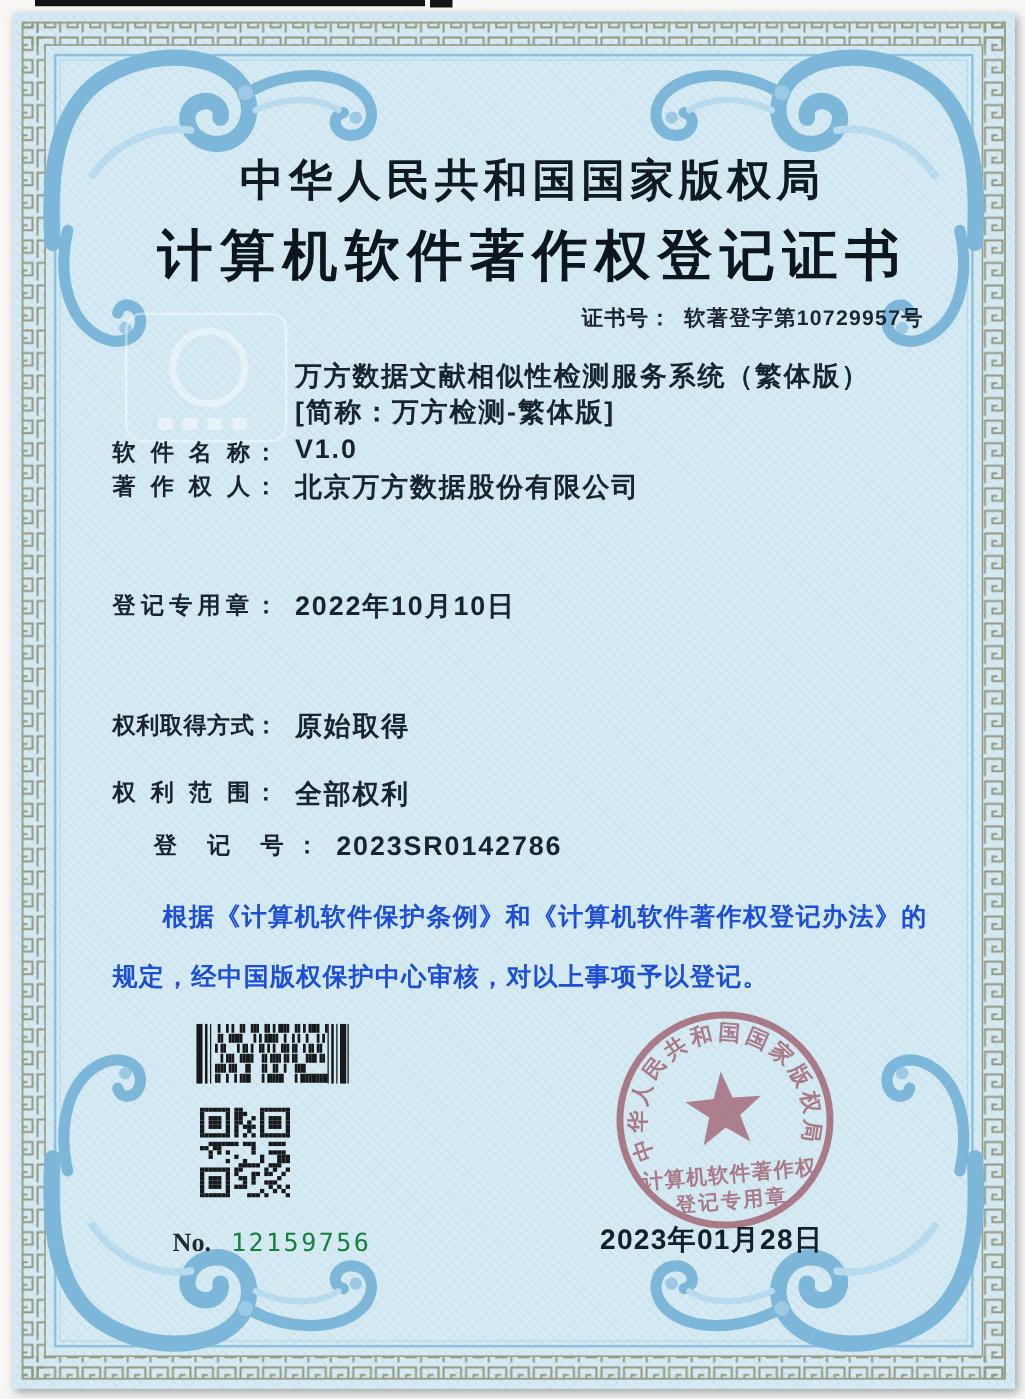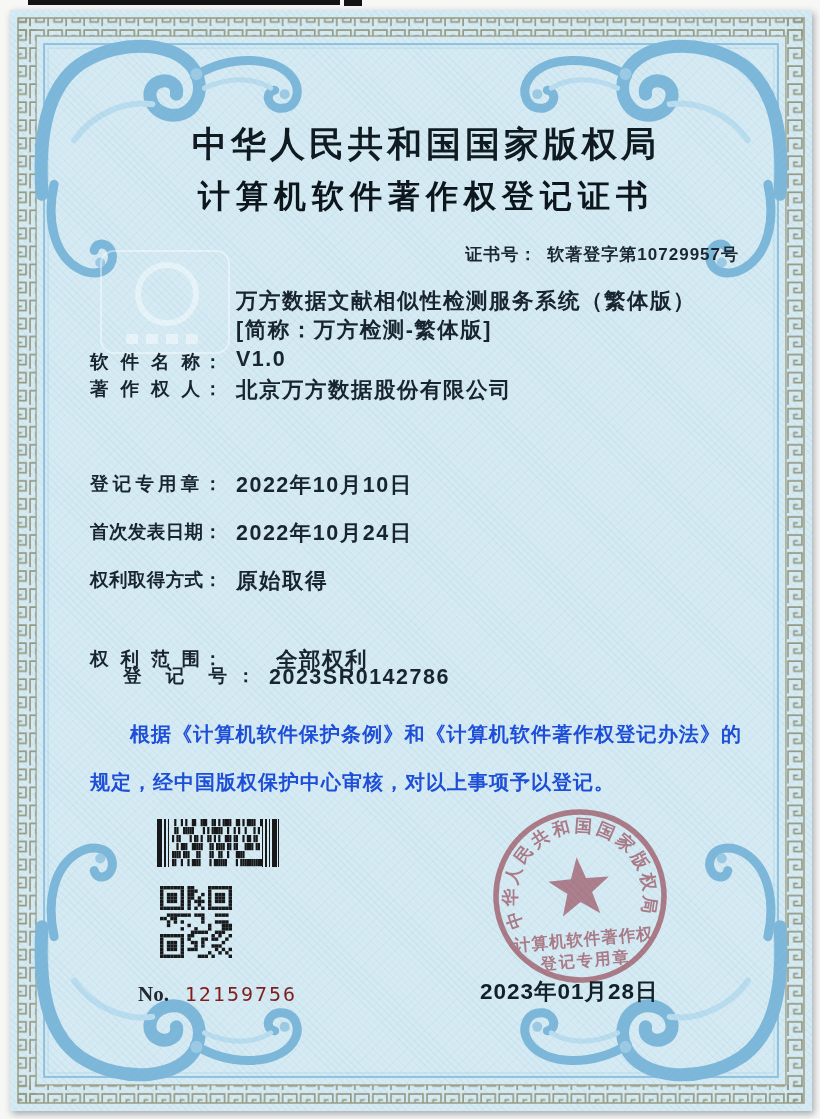"计算机软件著作权登记证书" .cert-title { font-size: 32px -> 44px }
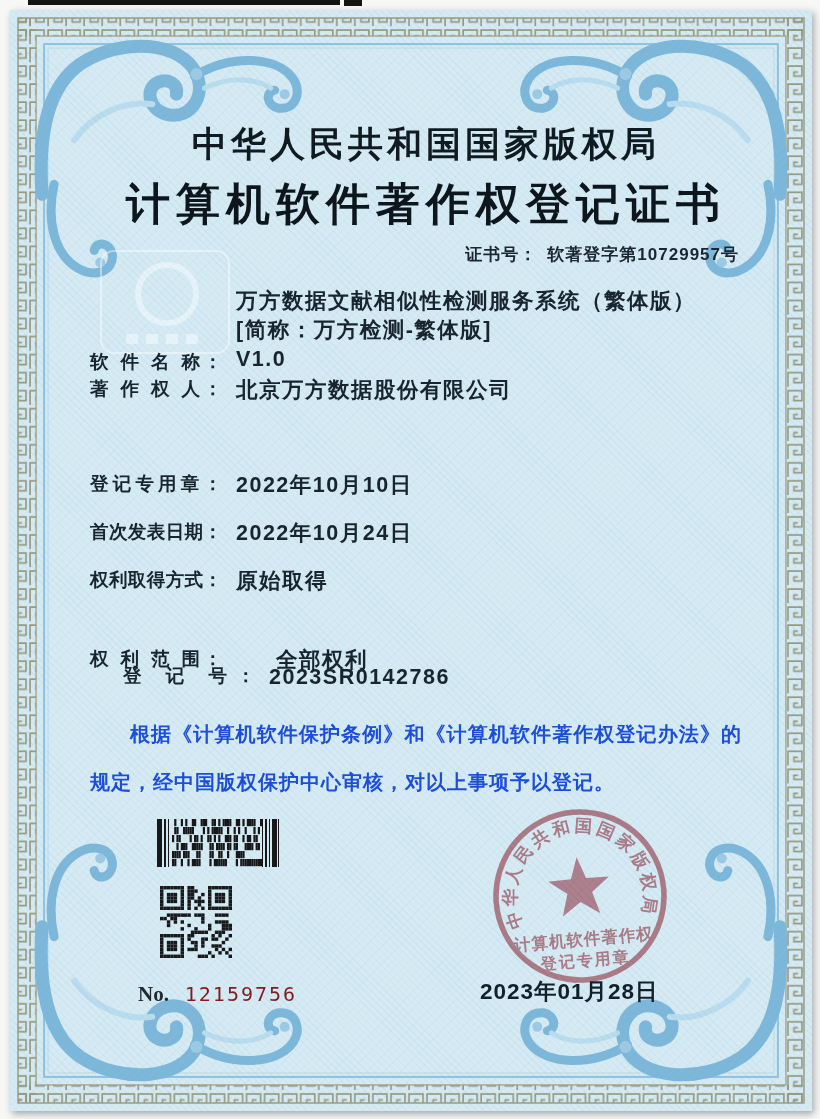"首次发表日期：" div.field-row { html: <div> <span>首次发表日期：</span> <span>2022年10月24日</span> </div> -> none }
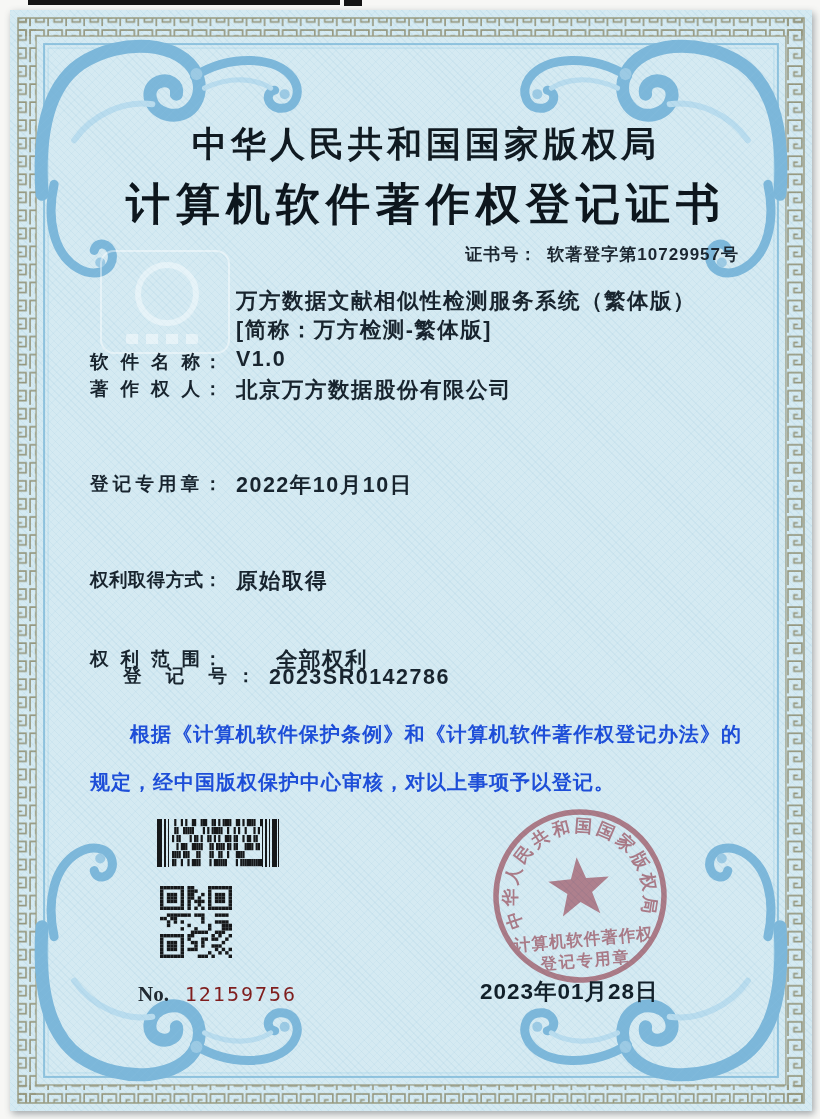"权 利 范 围：" .row-scope { gap: 40px -> none; top: 636px -> 611px }
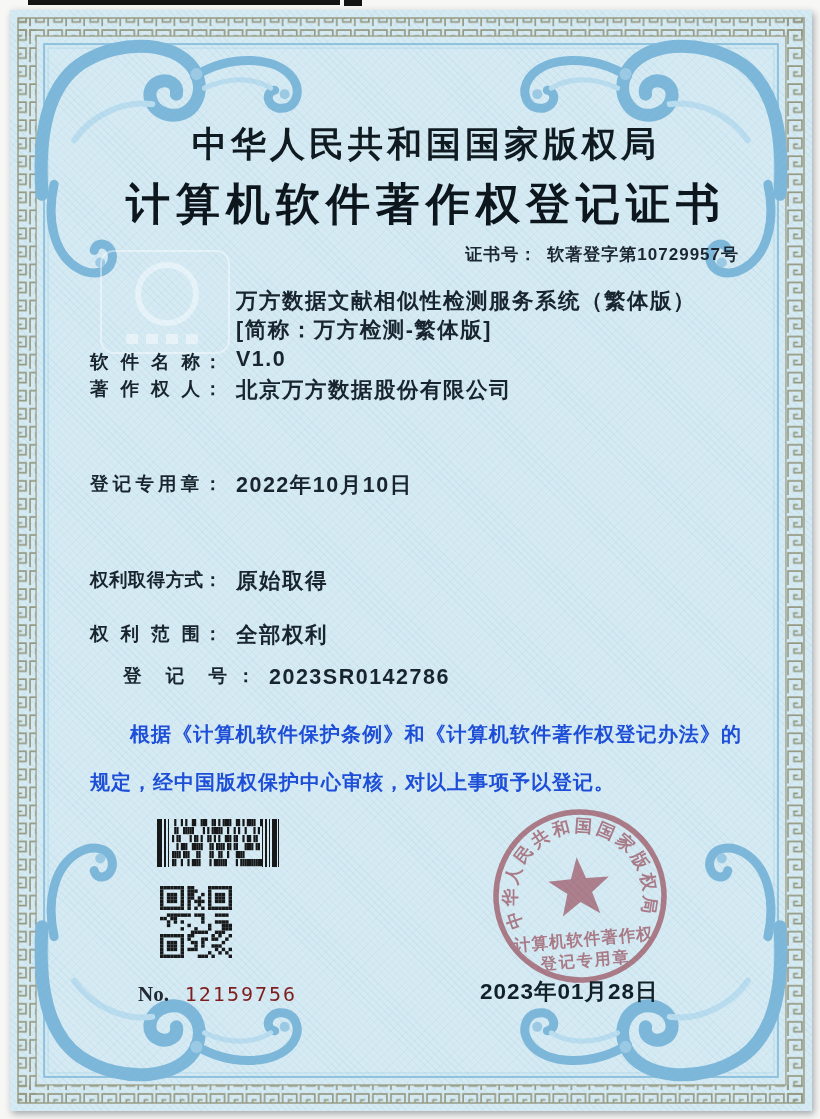"12159756" .serial-value { color: #7f1d1d -> #15803d }
